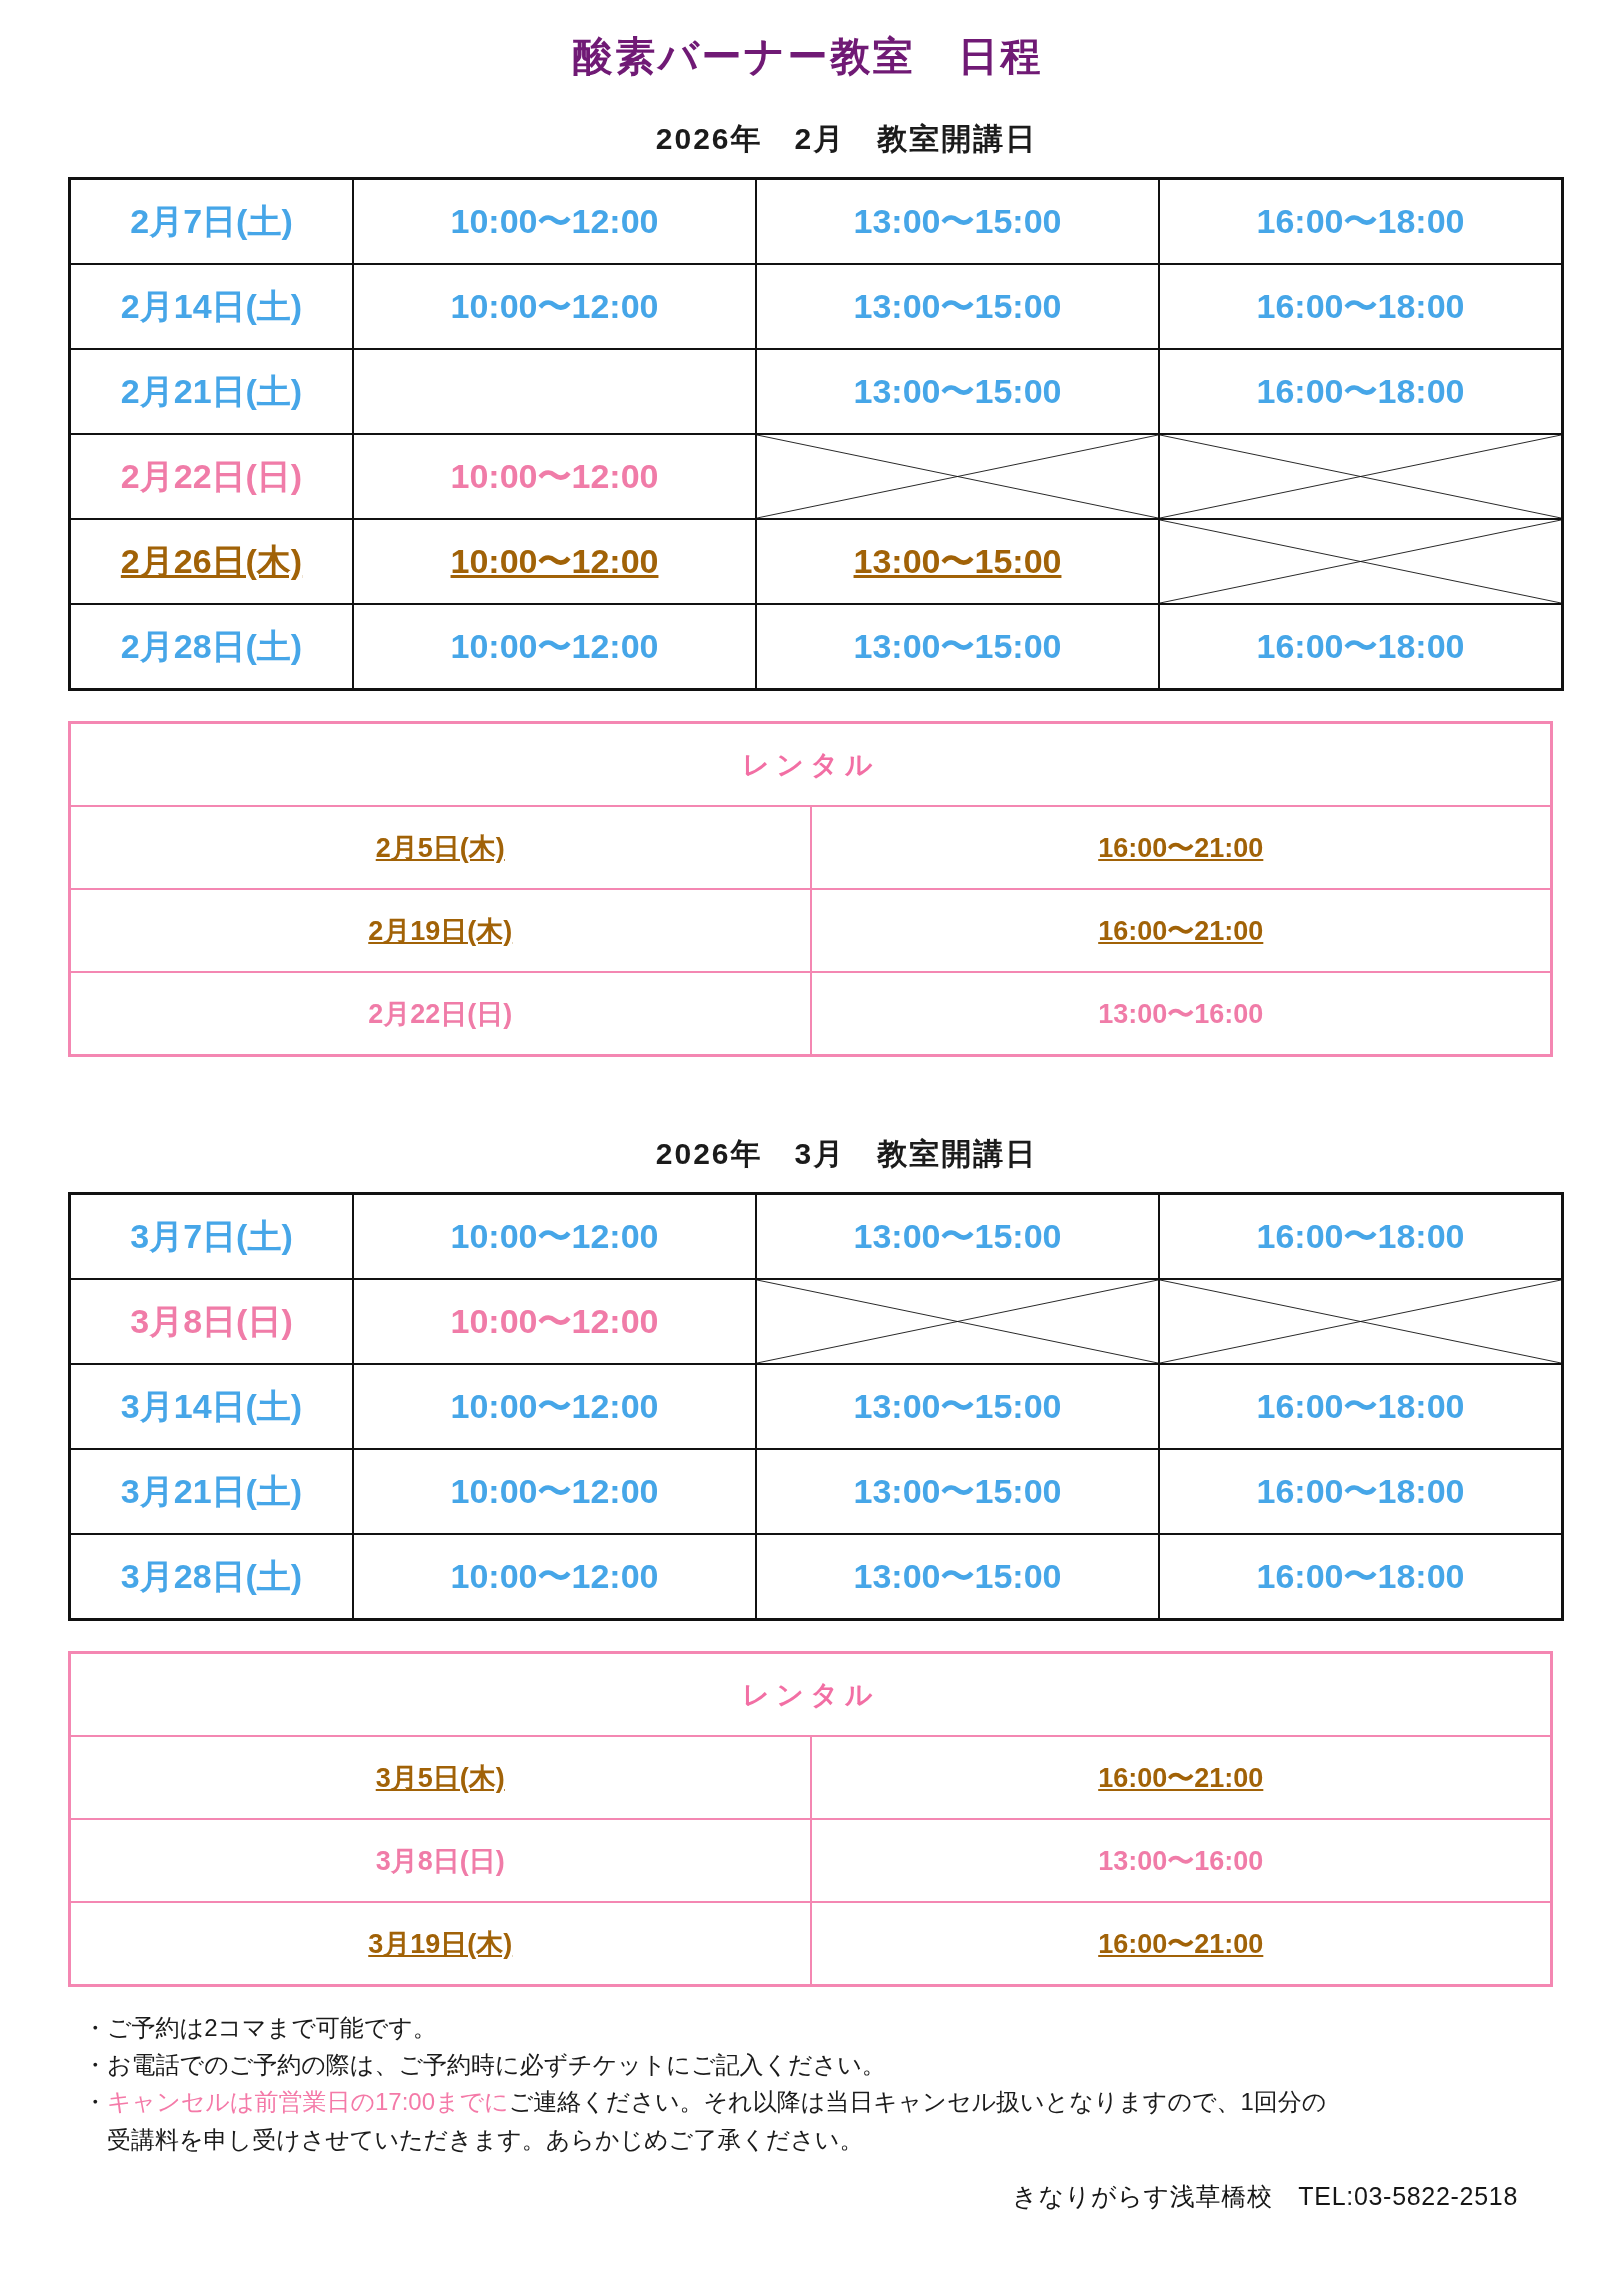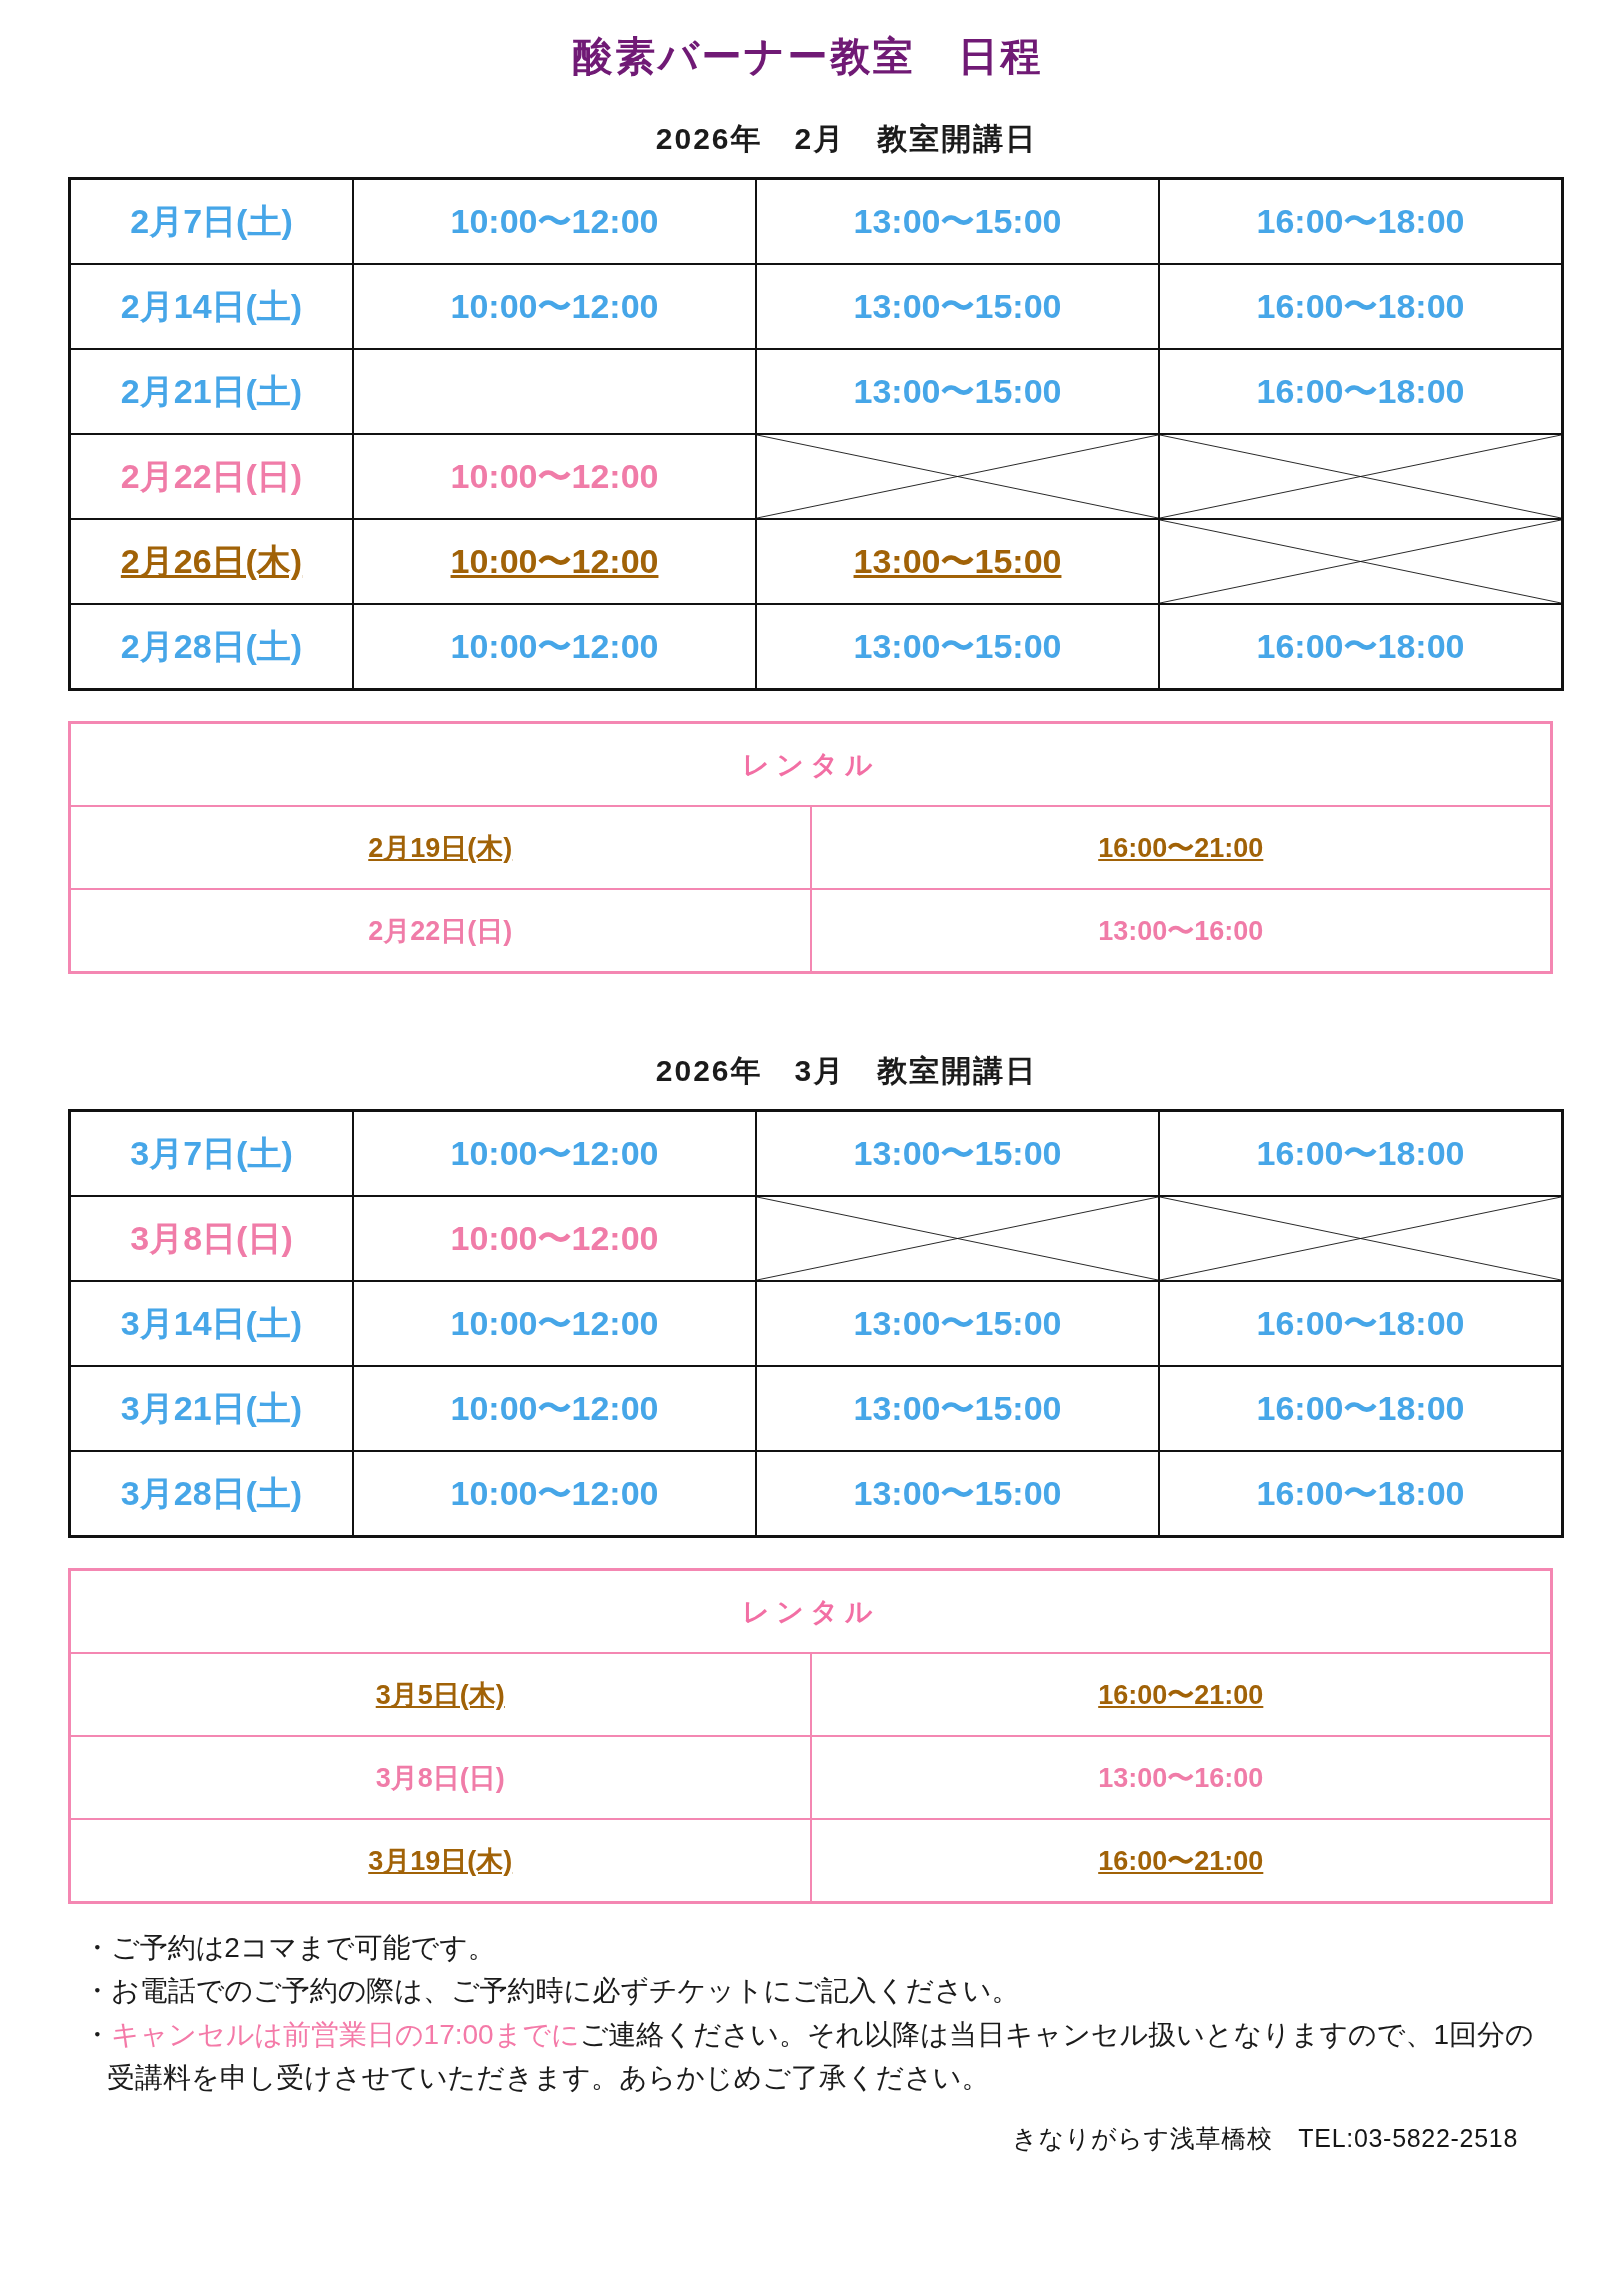"2月5日(木)" tr { html: none -> <tr> <td>2月5日(木)</td> <td>16:00〜21:00</td> </tr> }
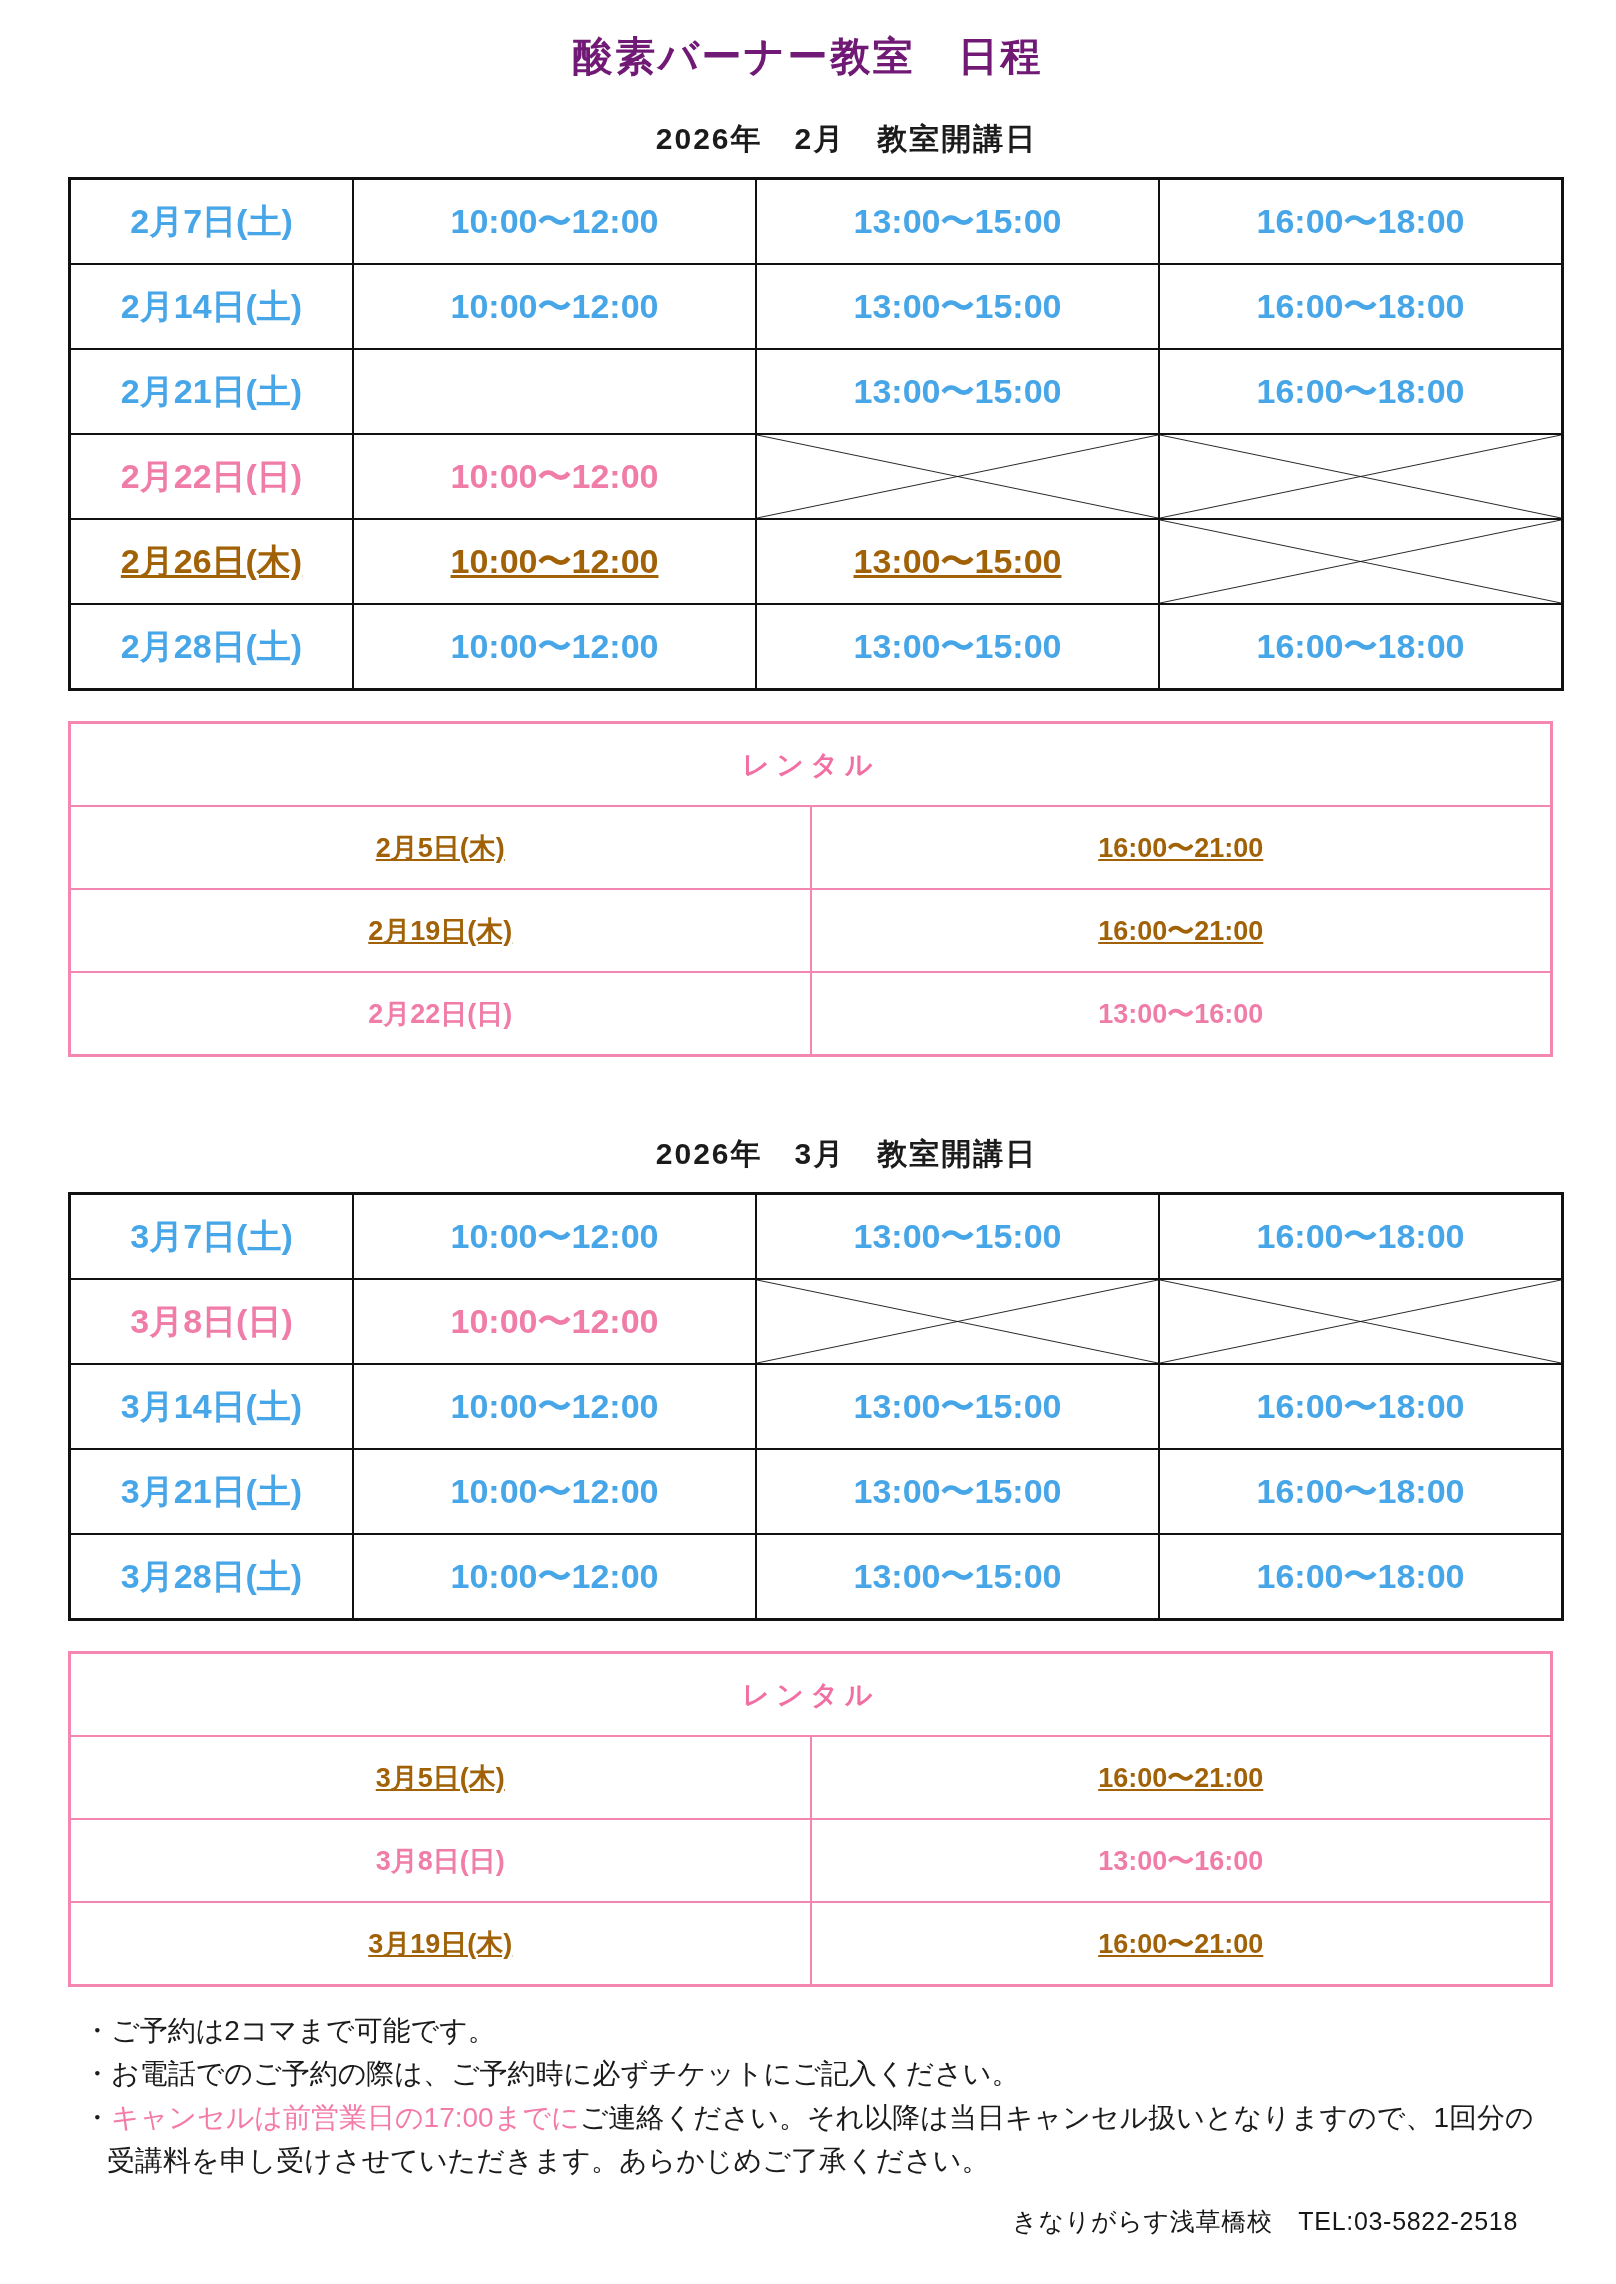"・ご予約は2コマまで可能です。" .notes { font-size: 28px -> 24px }
